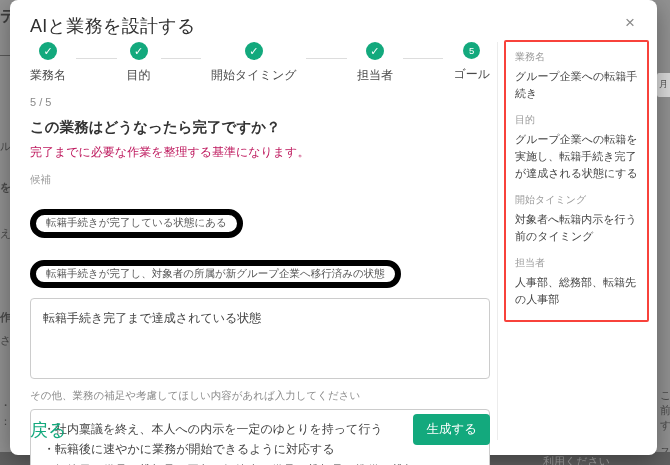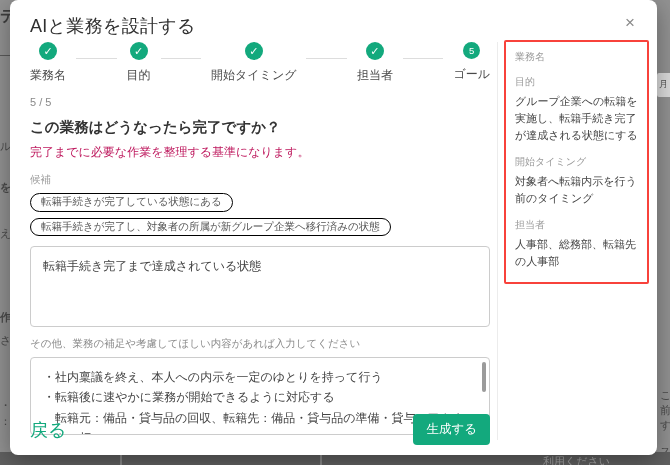"グループ企業への転籍手続き" div.sum-value { html: none -> <div>グループ企業への転籍手続き</div> }
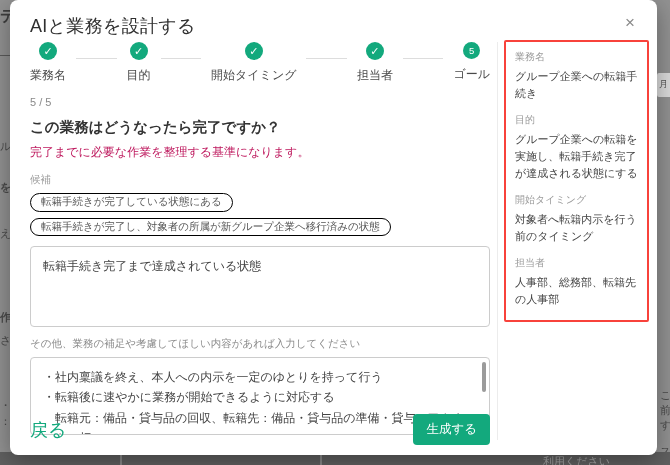"転籍手続きが完了している状態にある" .chip { border: 1px solid #000000 -> 6px solid #000000; margin-top: 6px -> 22px }
